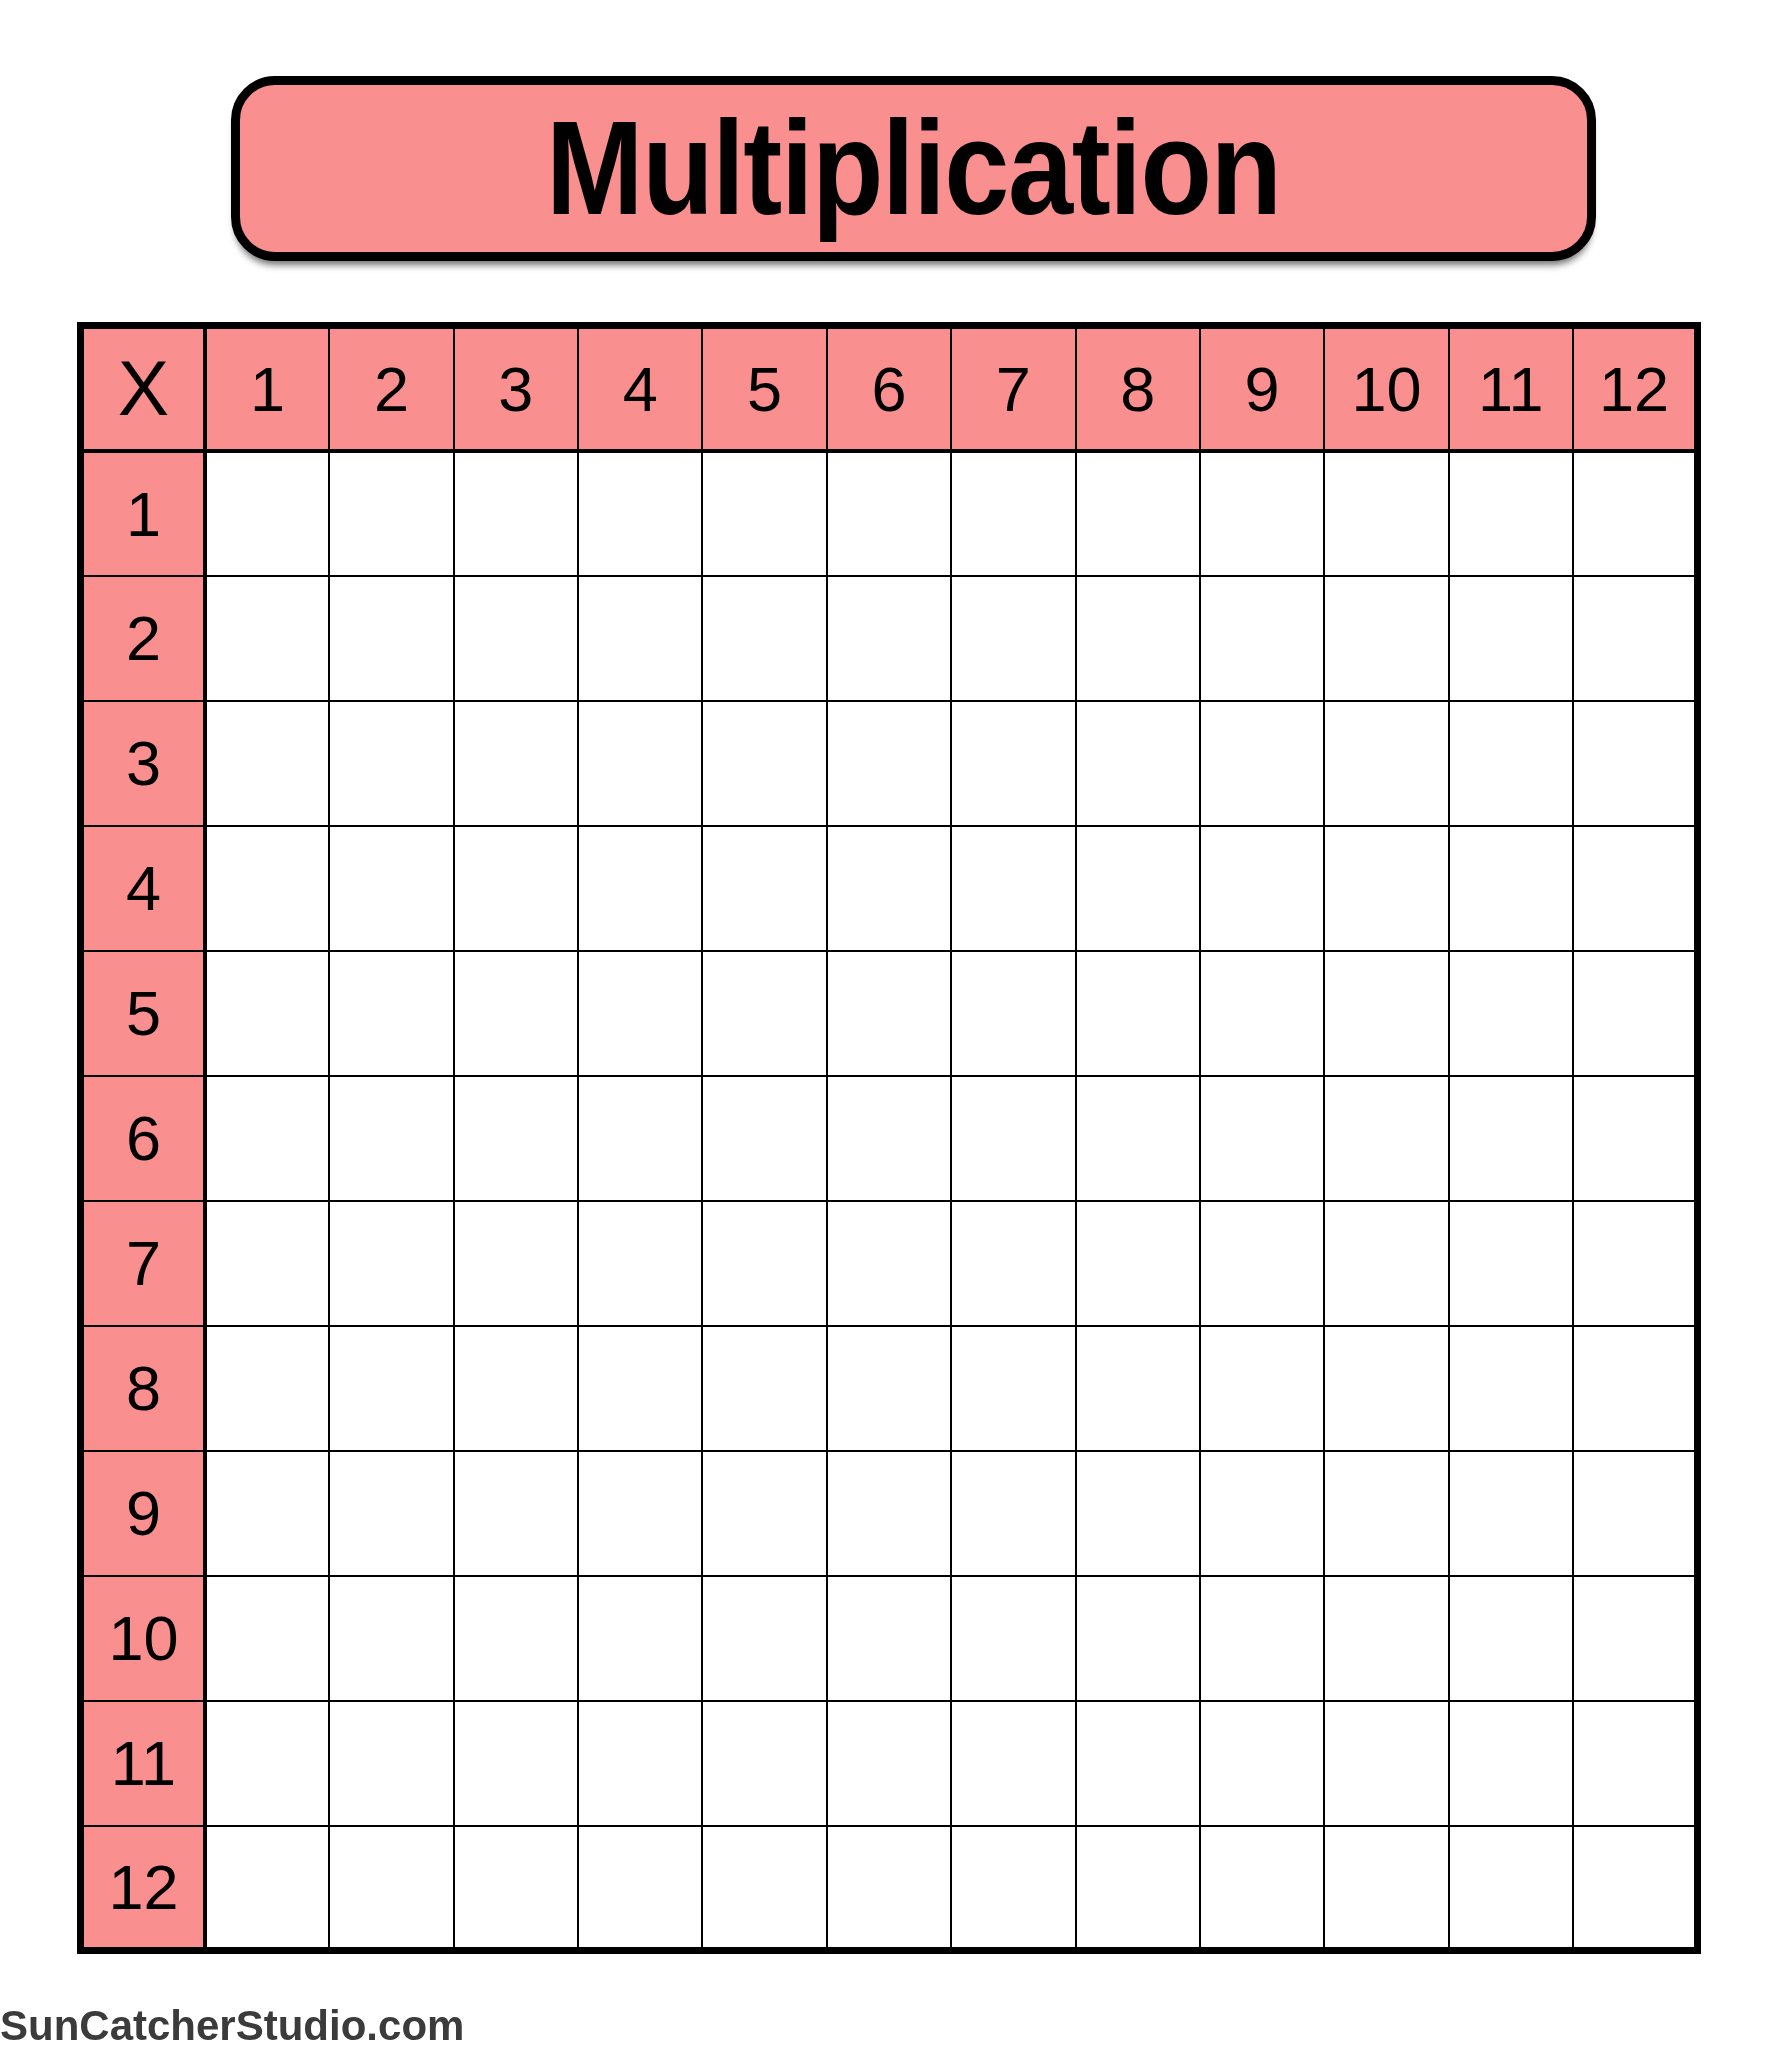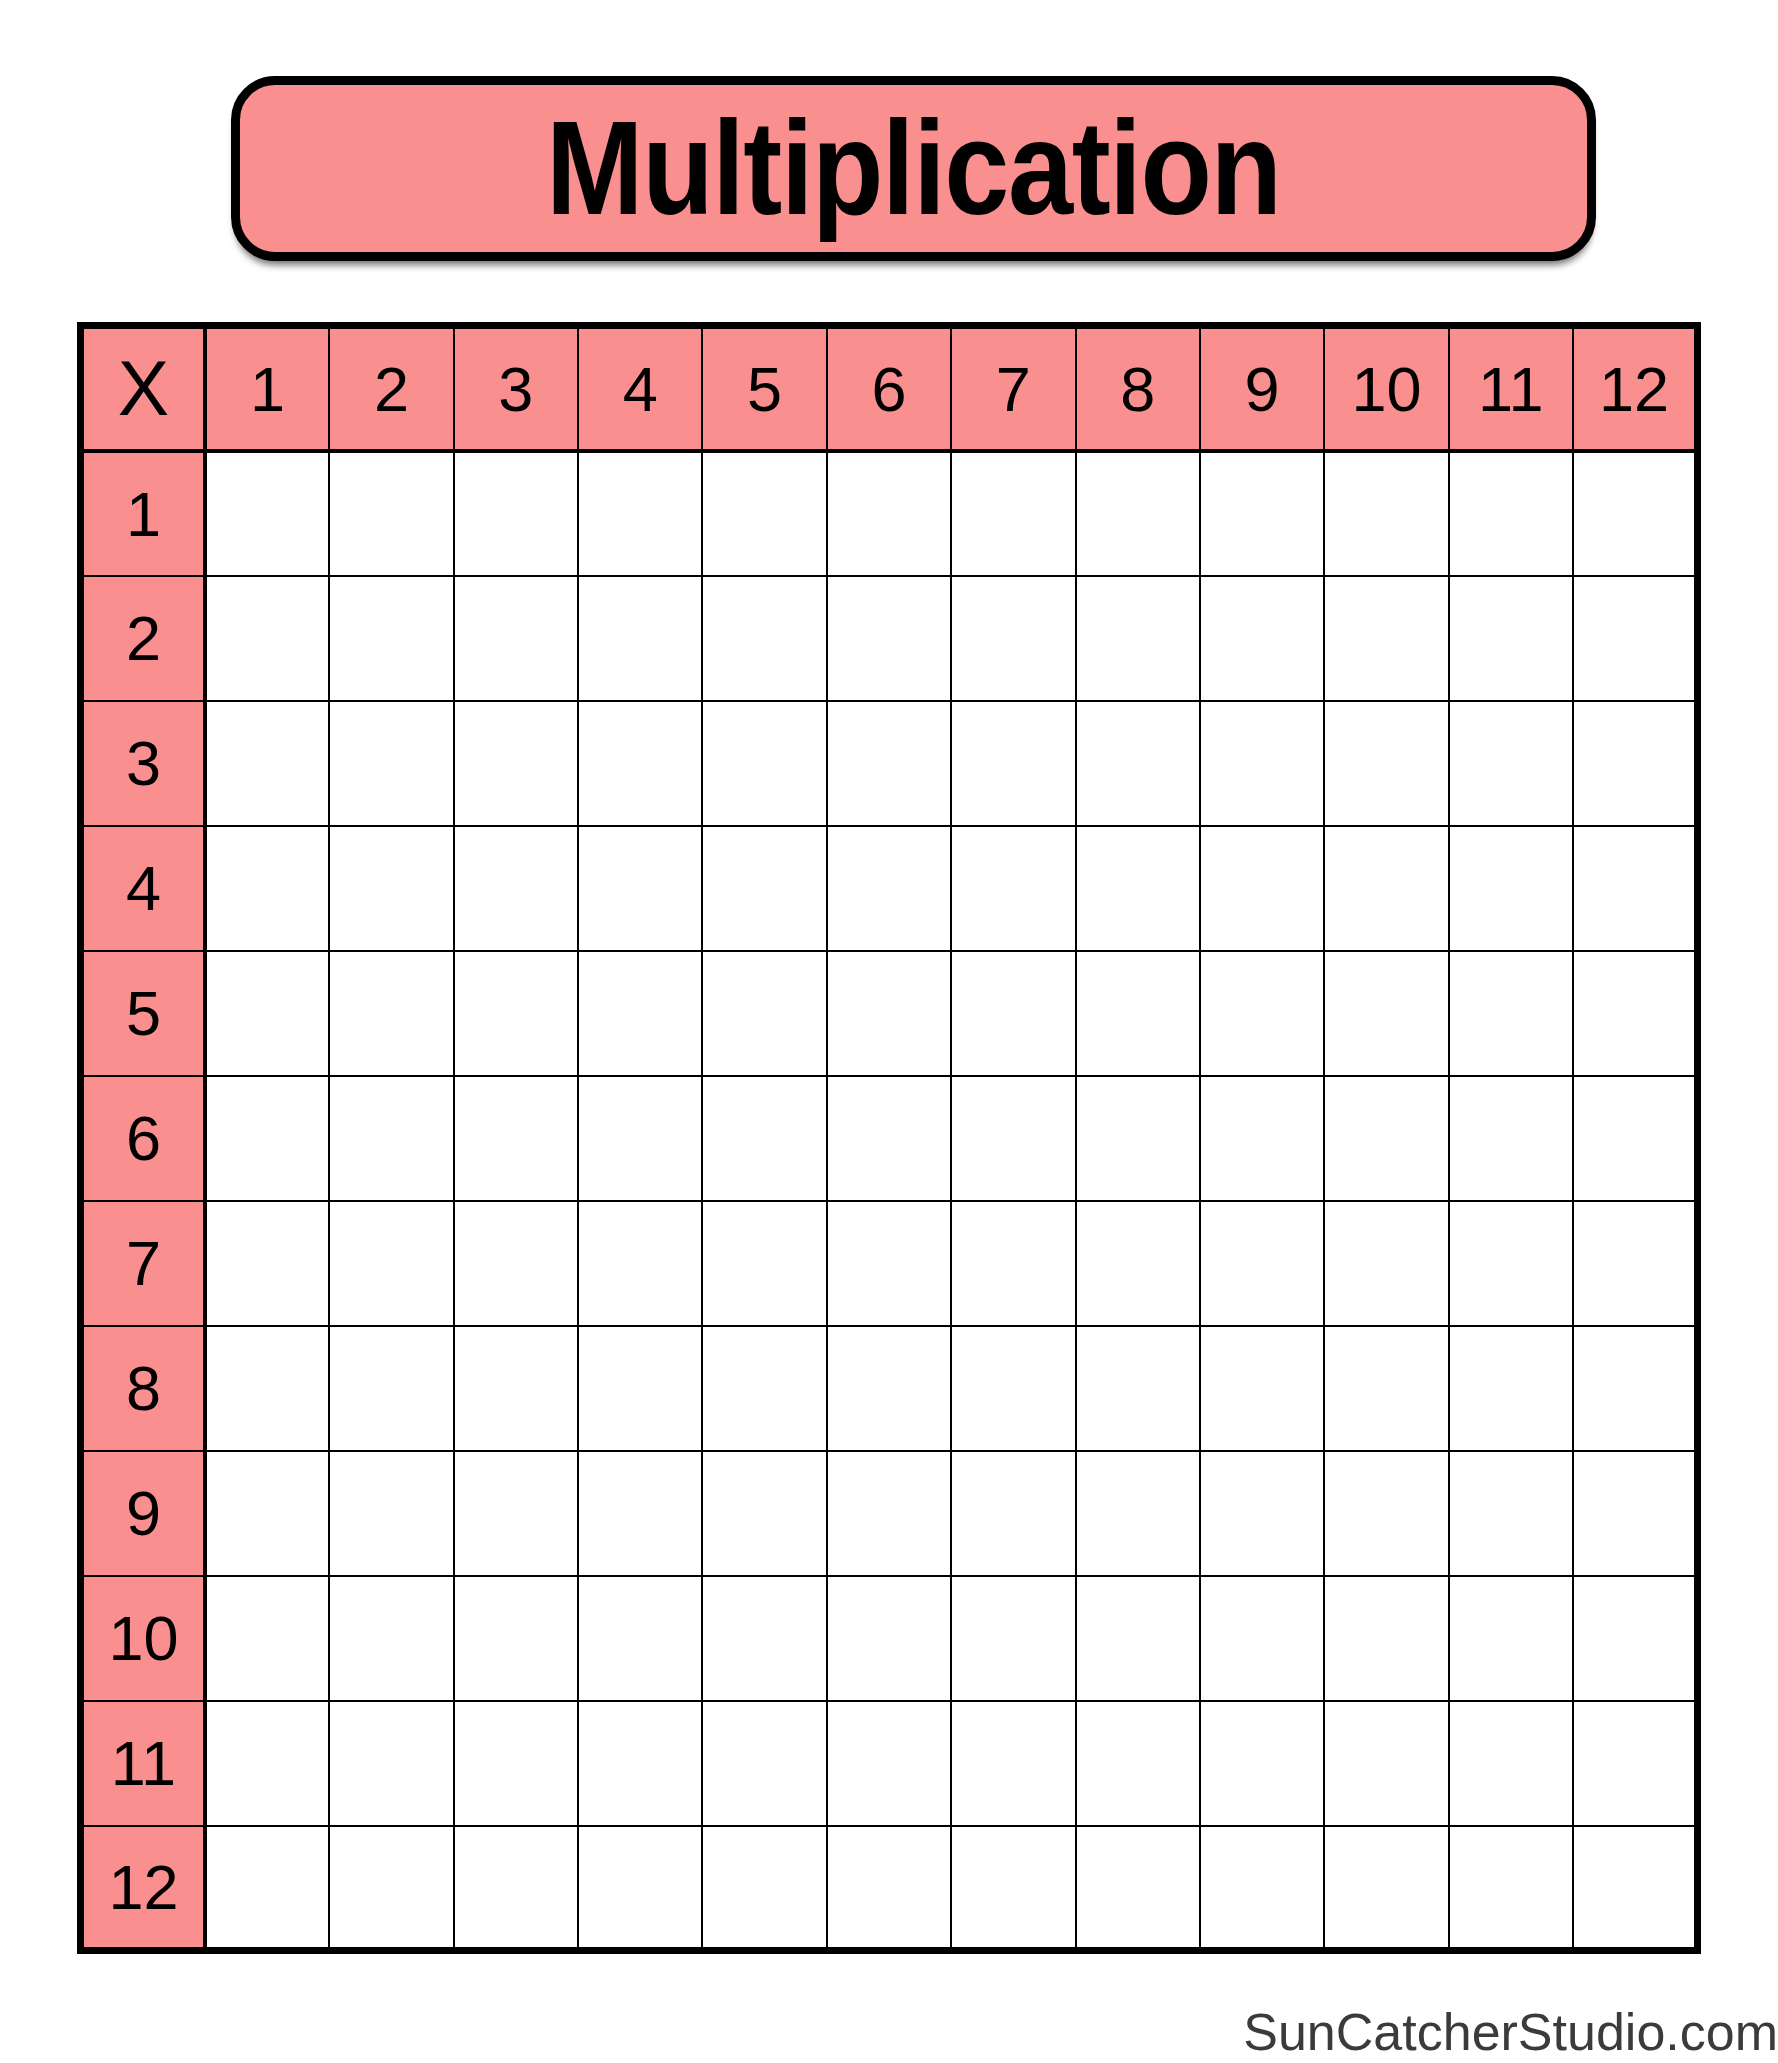"SunCatcherStudio.com" .footer { font-size: 52px -> 42px; font-weight: none -> bold; text-align: right -> left }
